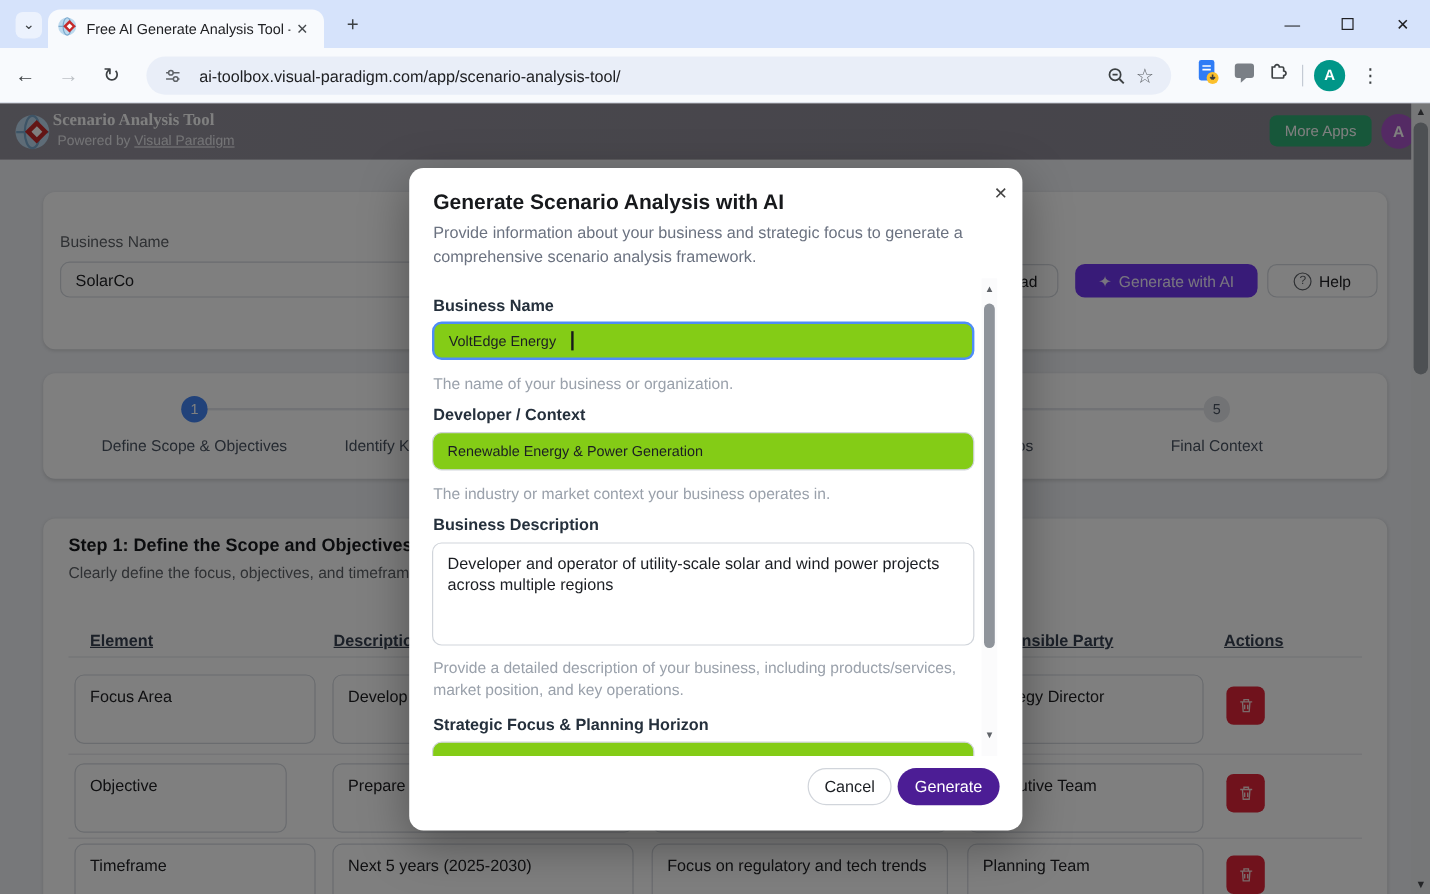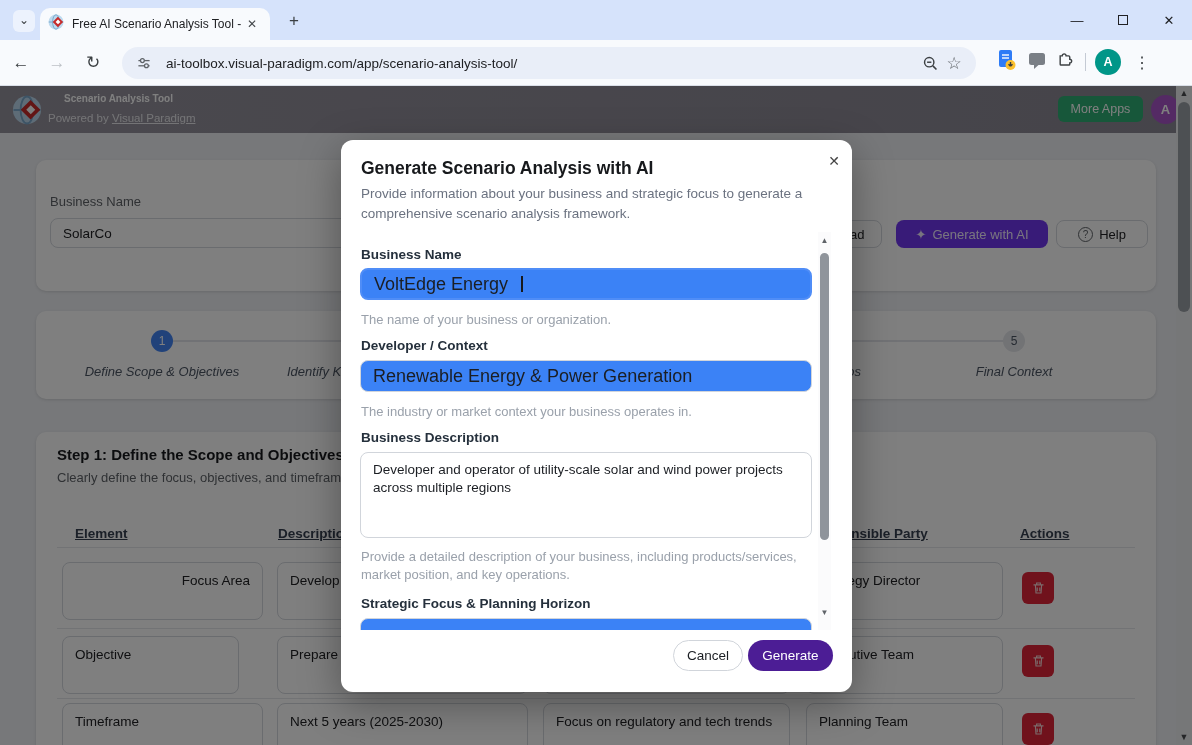"Free AI Scenario Analysis Tool" span.tab-title { text: Scenario -> Generate }
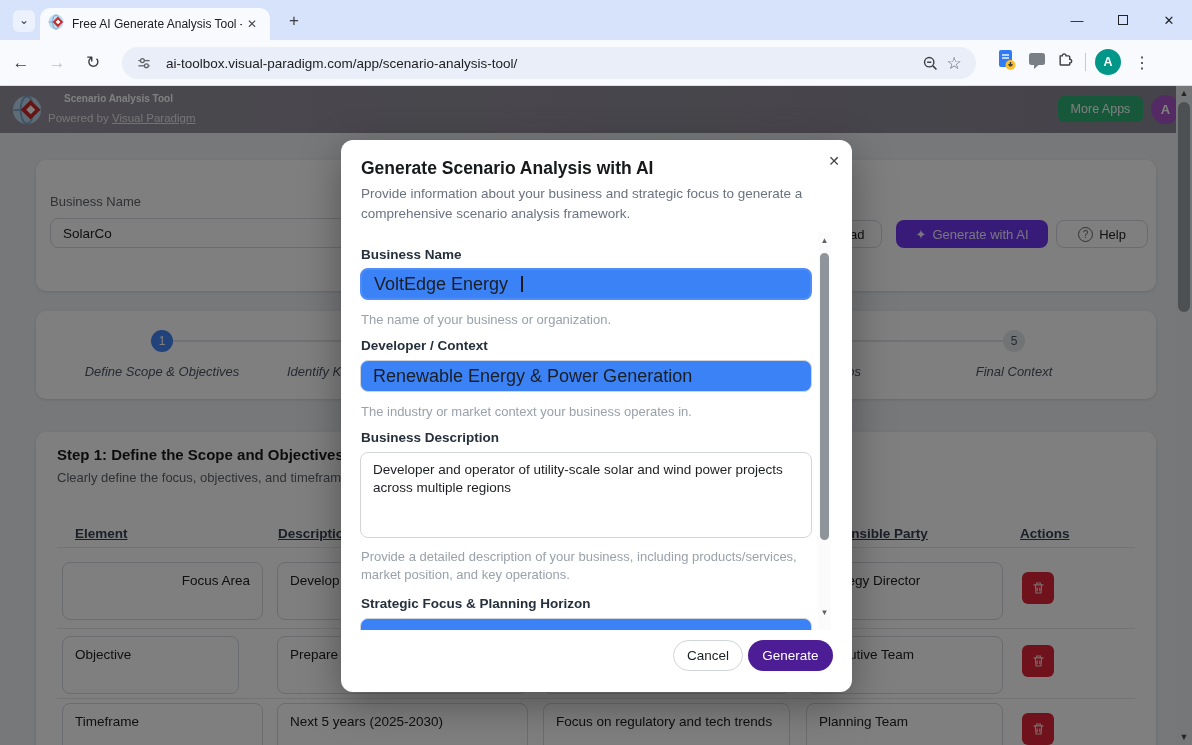"Scenario Analysis Tool" .apptitle { font-family: none -> Liberation Serif, serif; font-size: 10px -> 14px; left: 64px -> 44px }
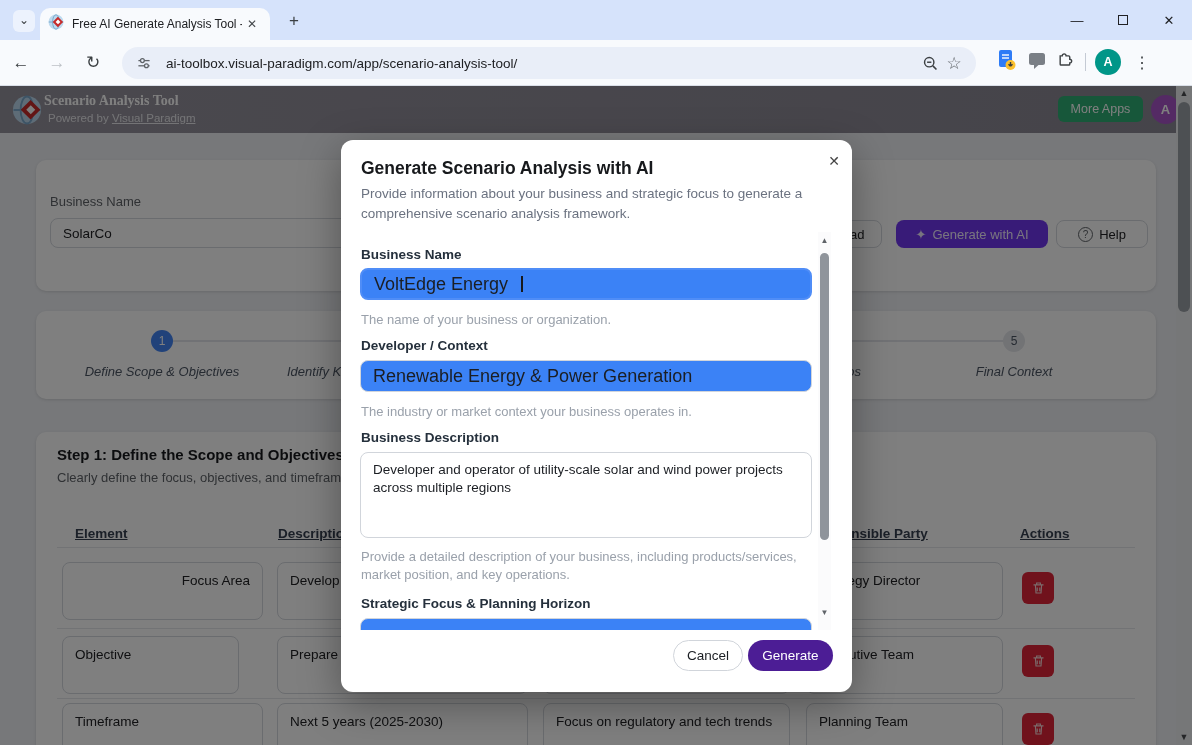"VoltEdge Energy" .minput { background: #3b82f6 -> #84cc16; font-size: 18px -> 12px }
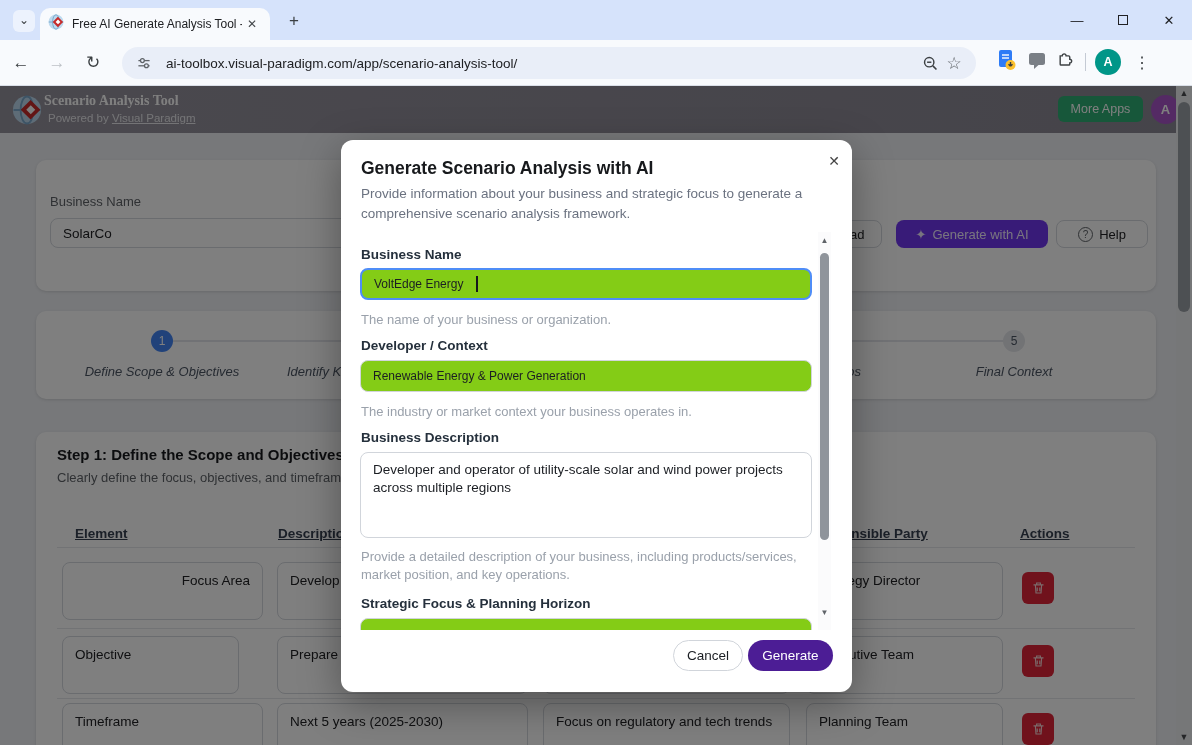"Define Scope & Objectives" .steplabel { font-style: italic -> none }
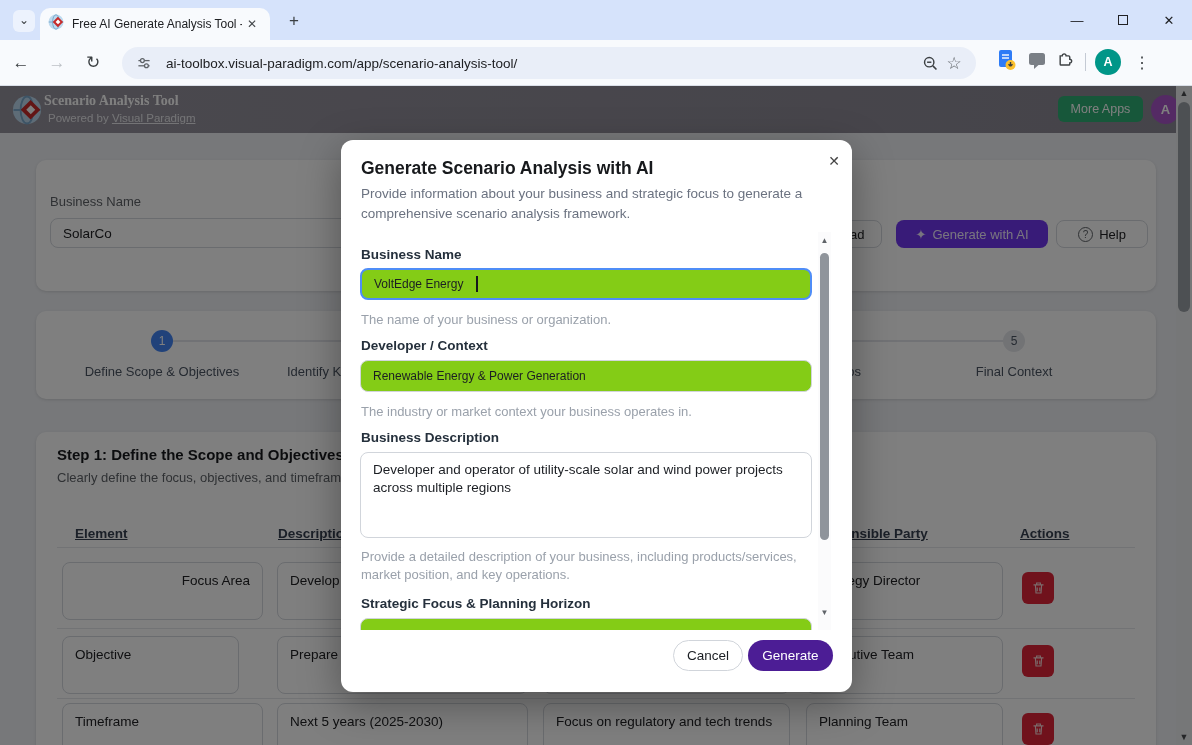"Focus Area" div.cellbox { text-align: right -> none }
